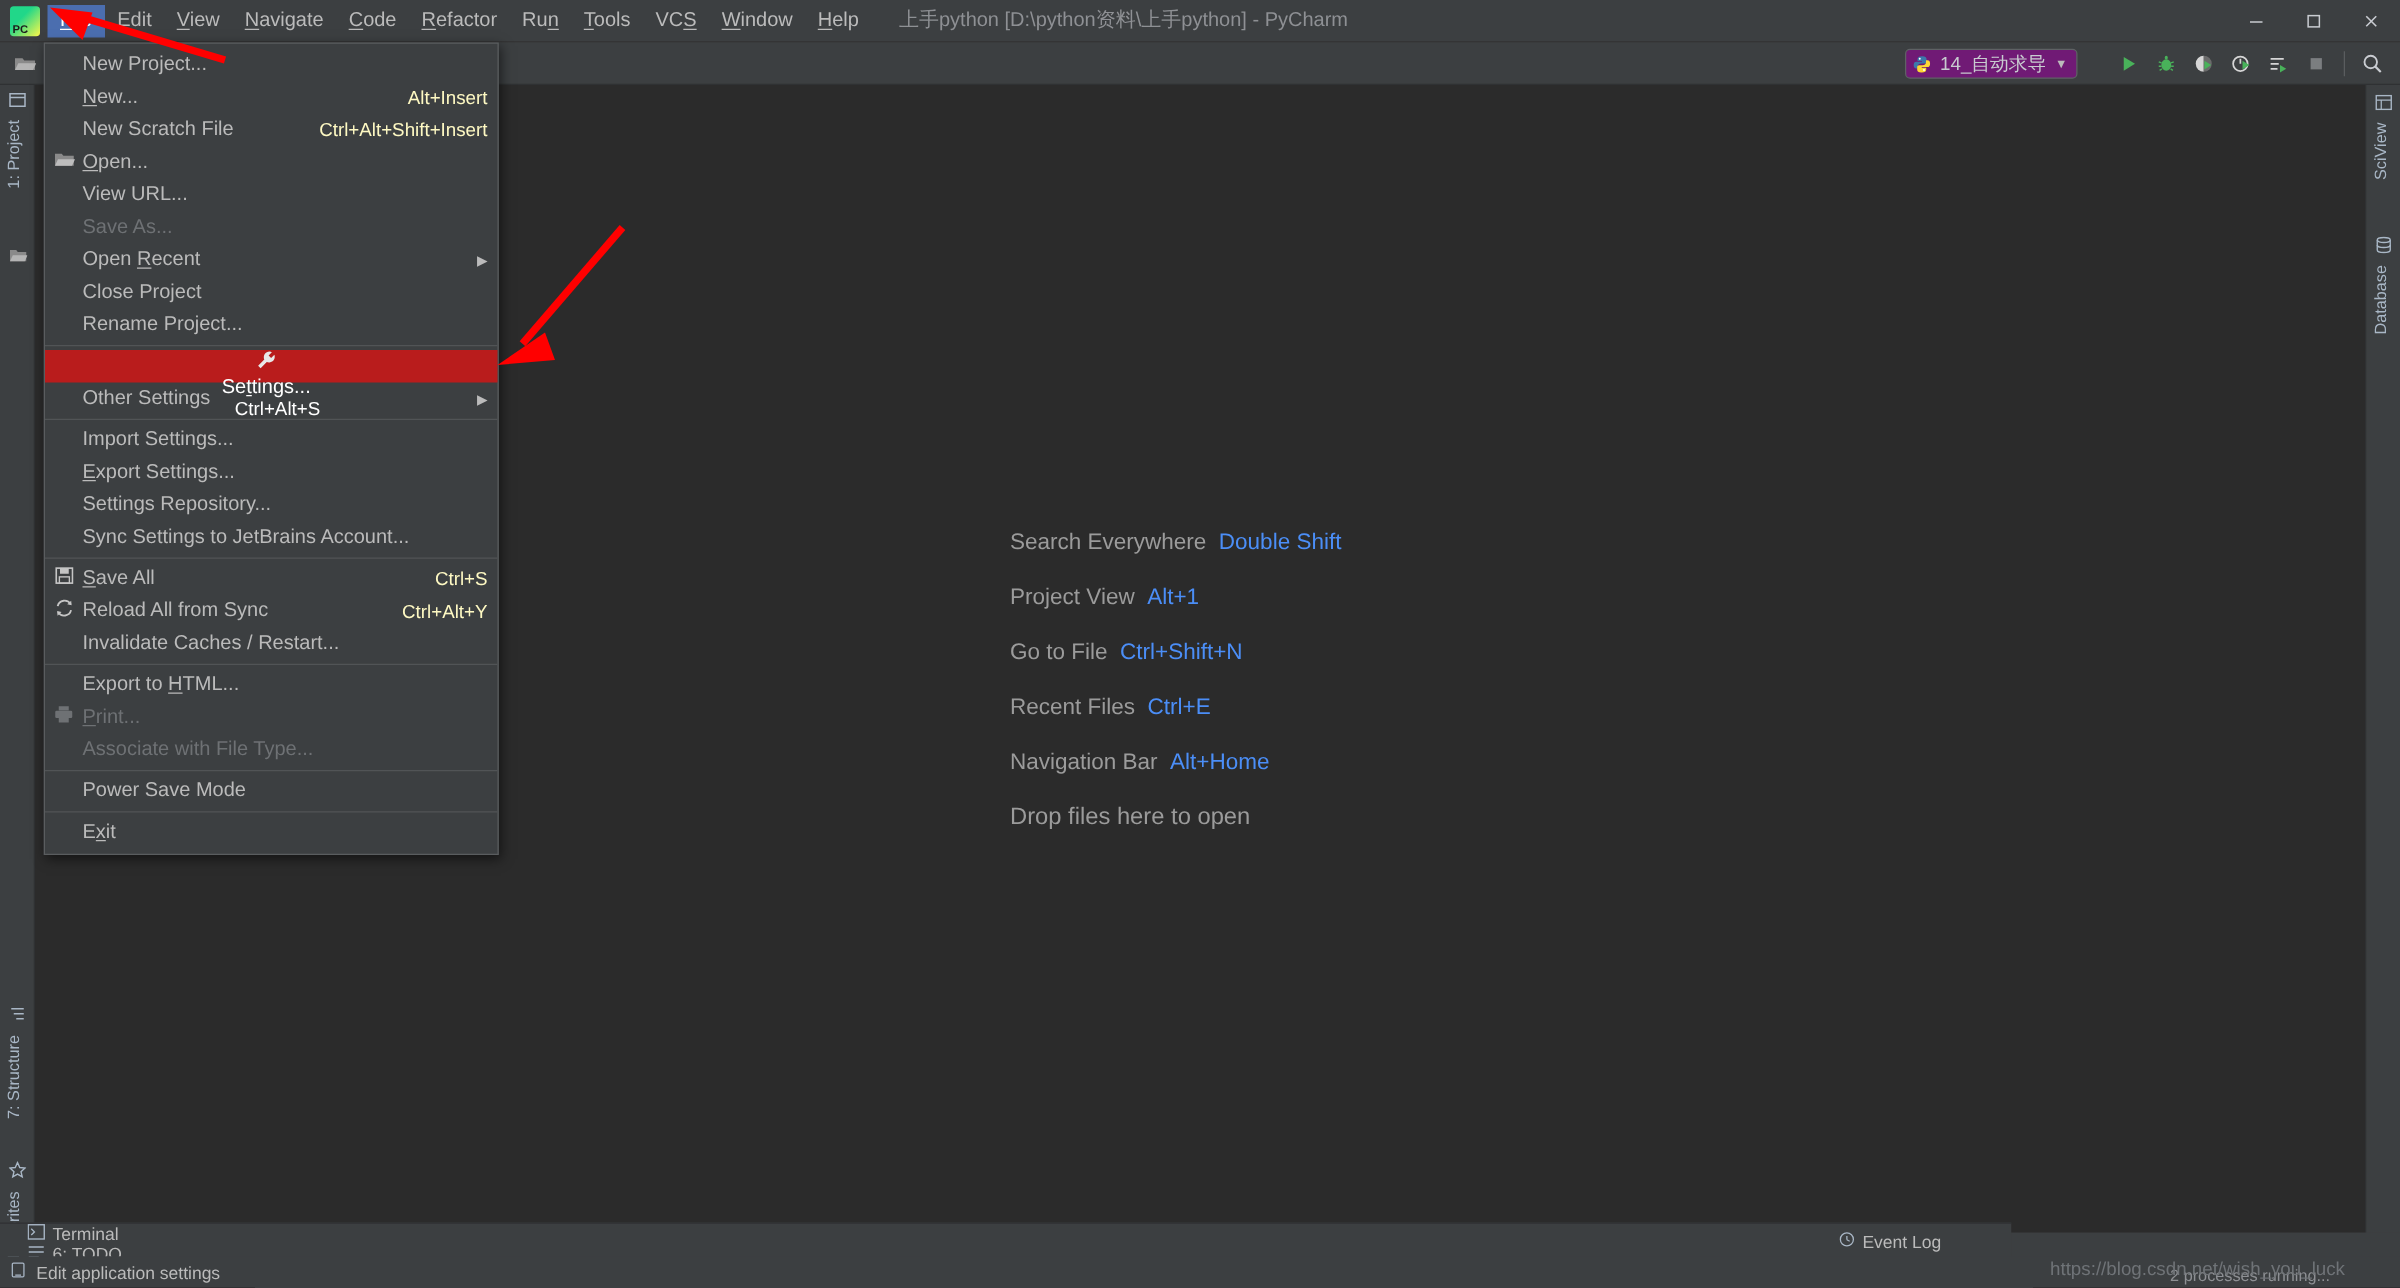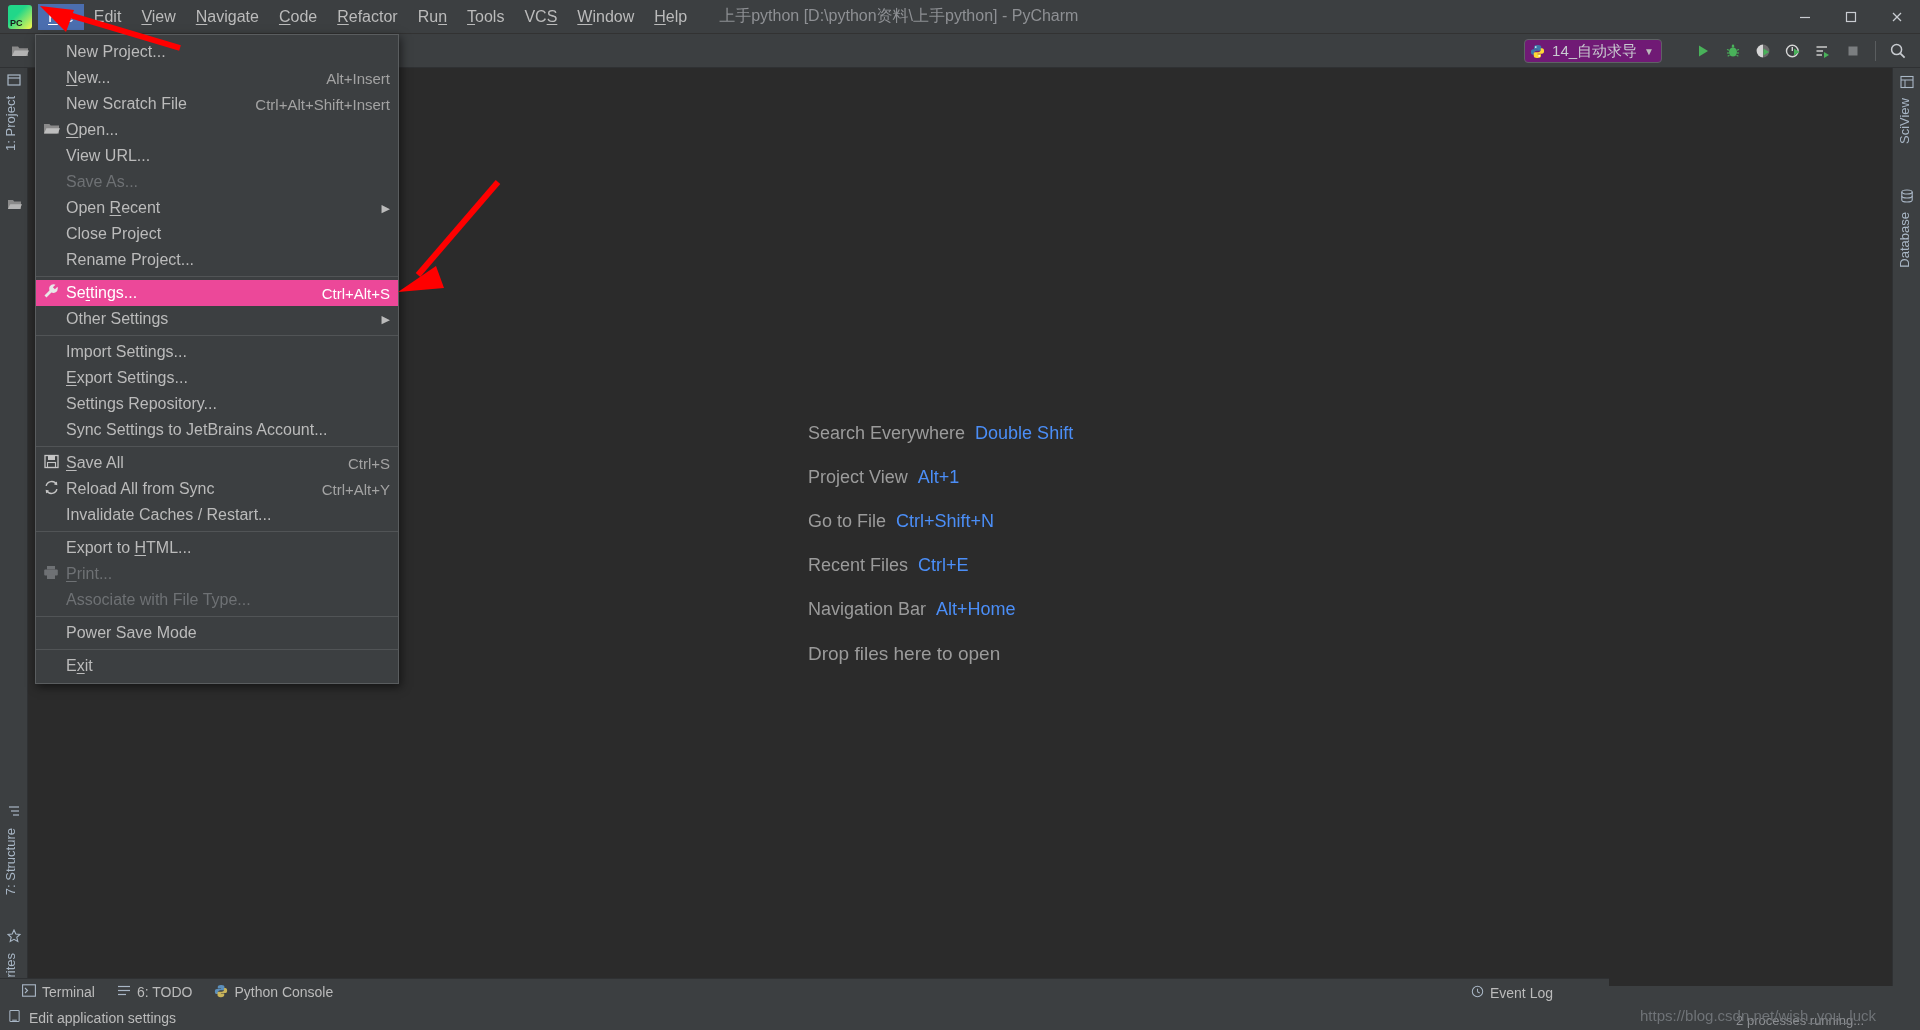"Alt+Insert" .mrow .mshort { color: #a3a3a3 -> #fef9c3 }
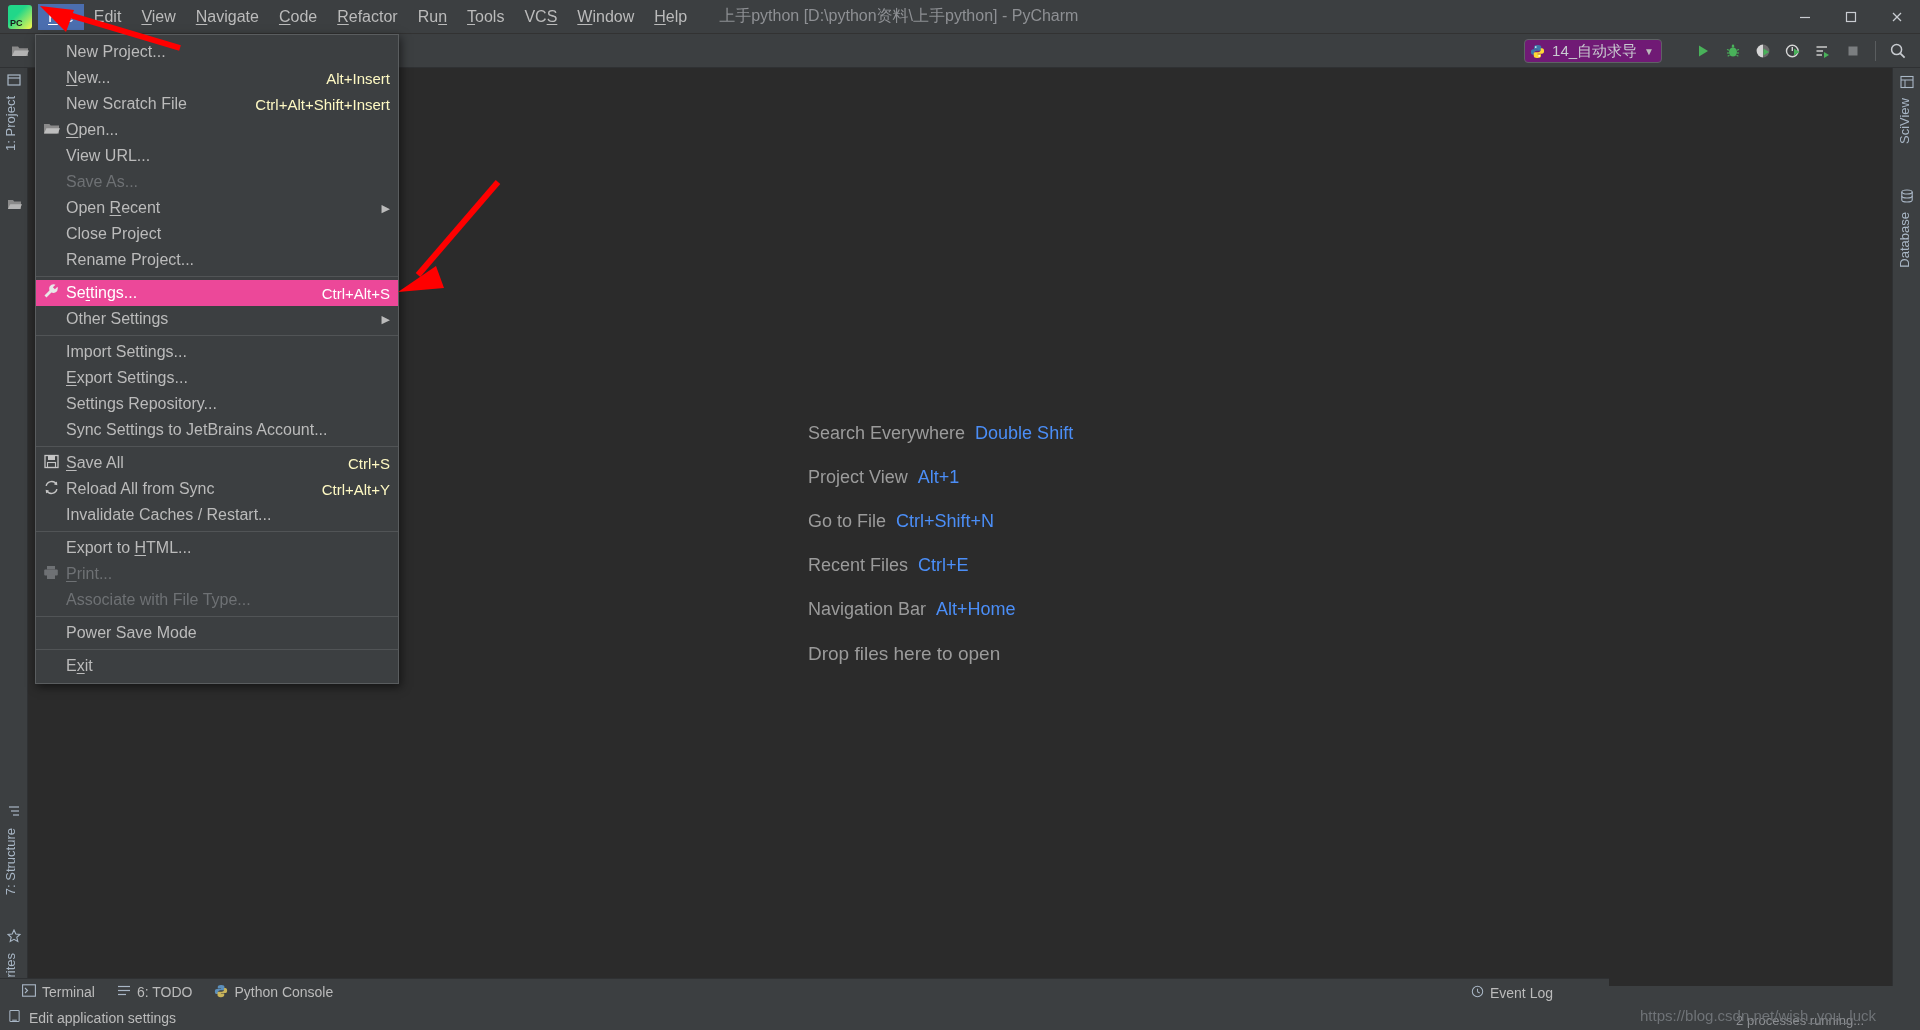"Settings..." .mrow.sel { background: #ec4899 -> #b91c1c; flex-direction: none -> column }
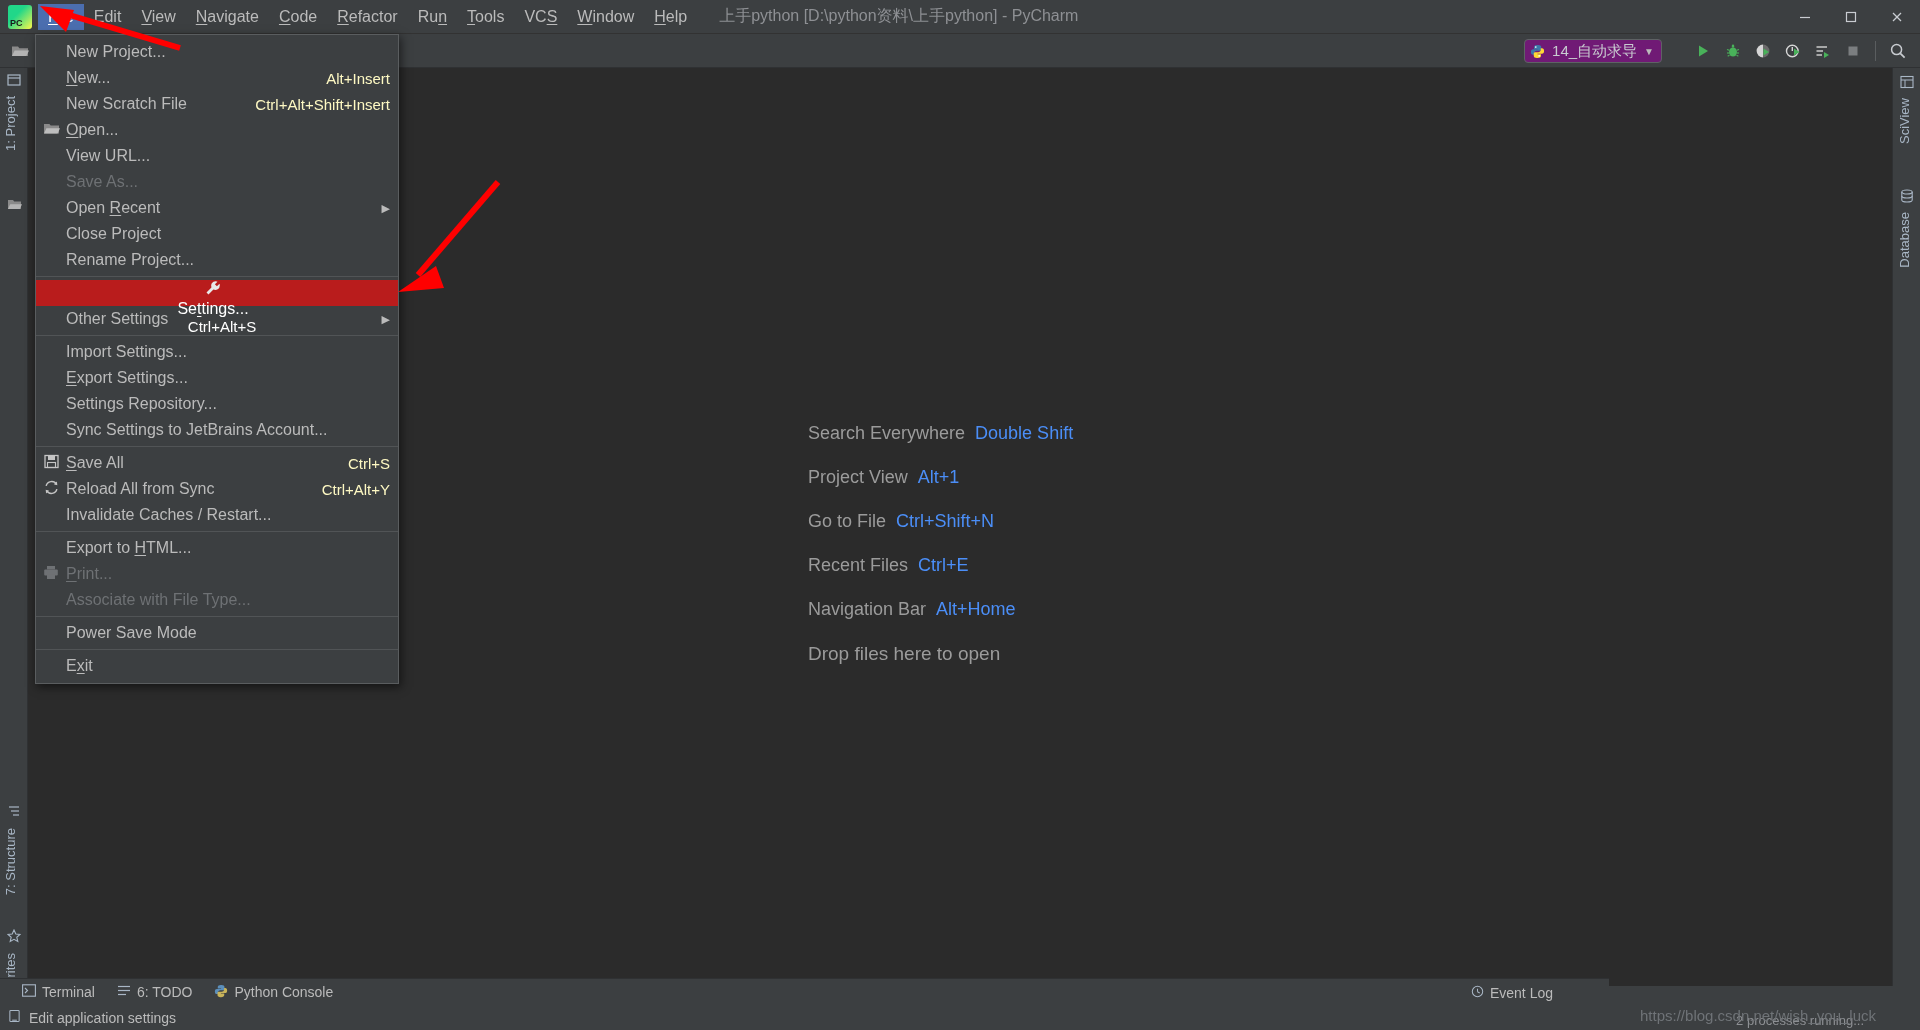"Terminal" .bottom-tools { align-items: center -> flex-start; flex-direction: none -> column }
